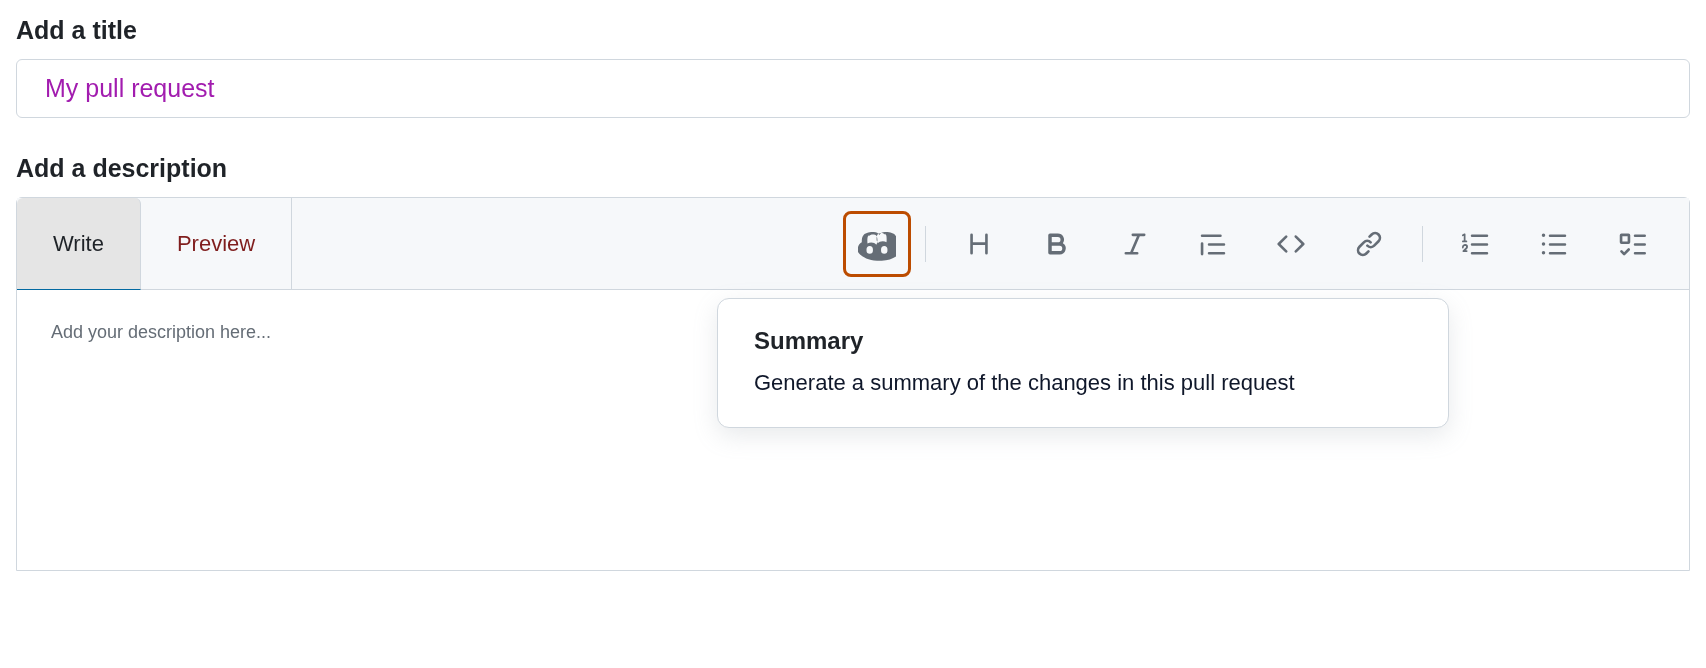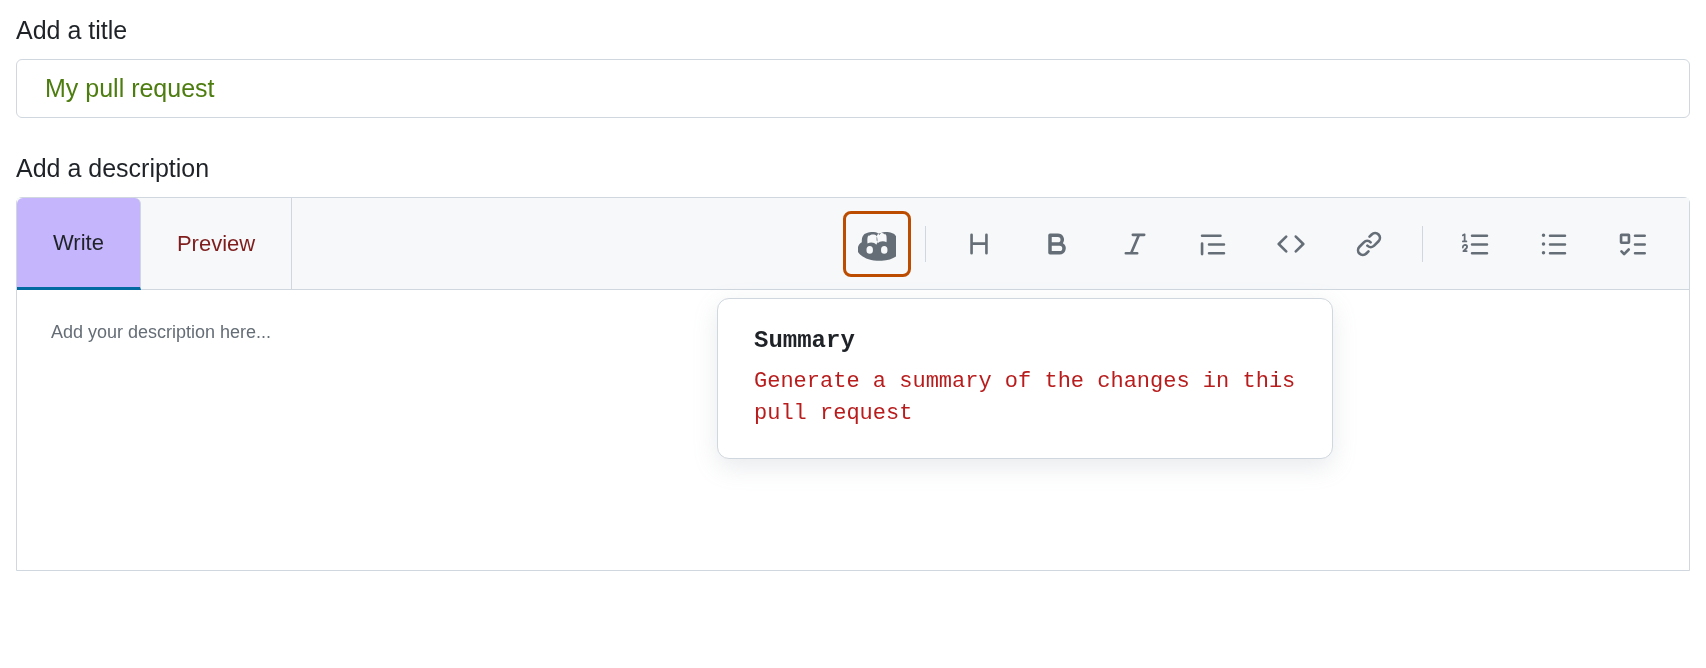"Add a title" .section-title { font-weight: 400 -> 700 }
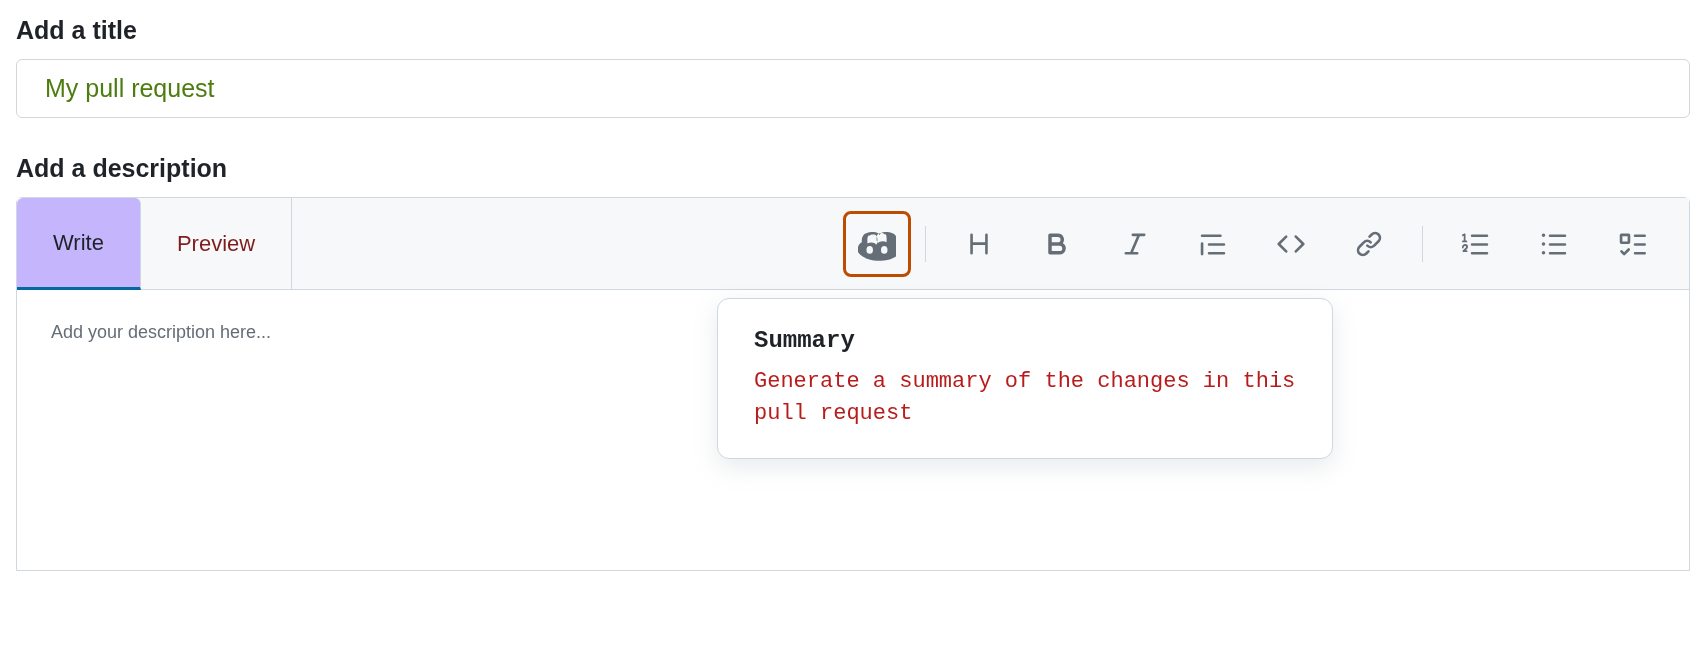"My pull request" .title-input { color: #4d7c0f -> #a21caf }
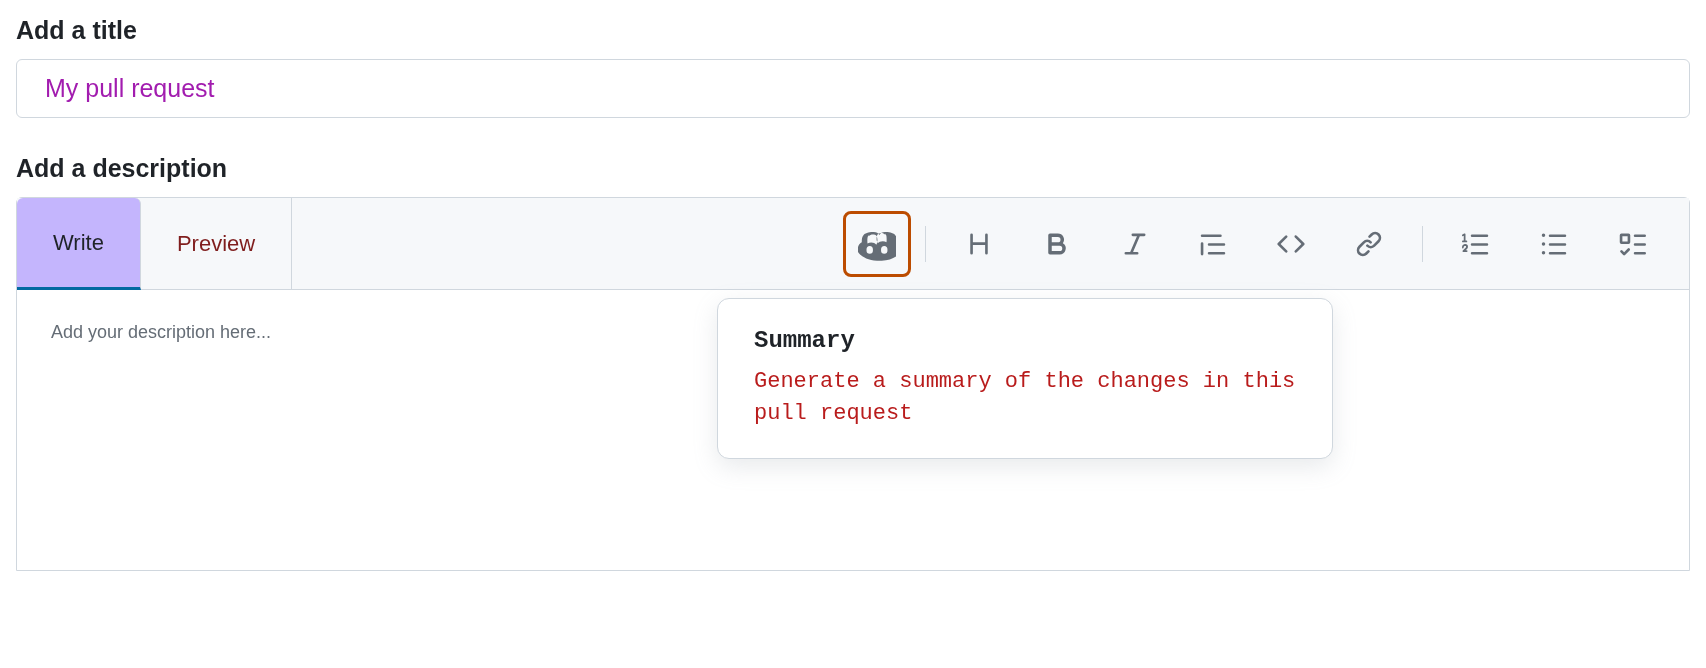"Write" .tab.active { background: #c4b5fd -> #e5e5e5; border-bottom: 3px solid #0369a1 -> 1px solid #0369a1 }
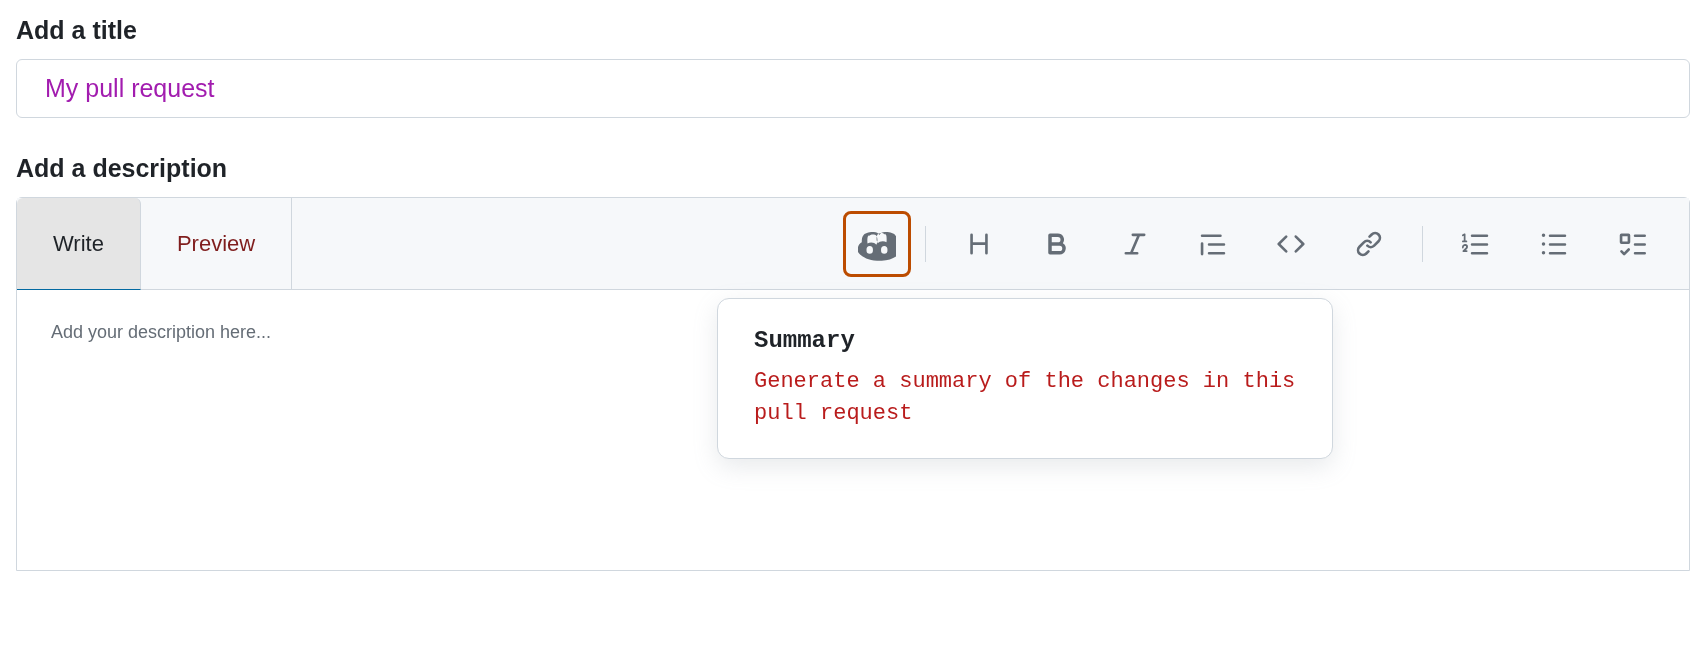"Summary" .dropdown { font-family: Liberation Mono, monospace -> none; width: 616px -> 732px }
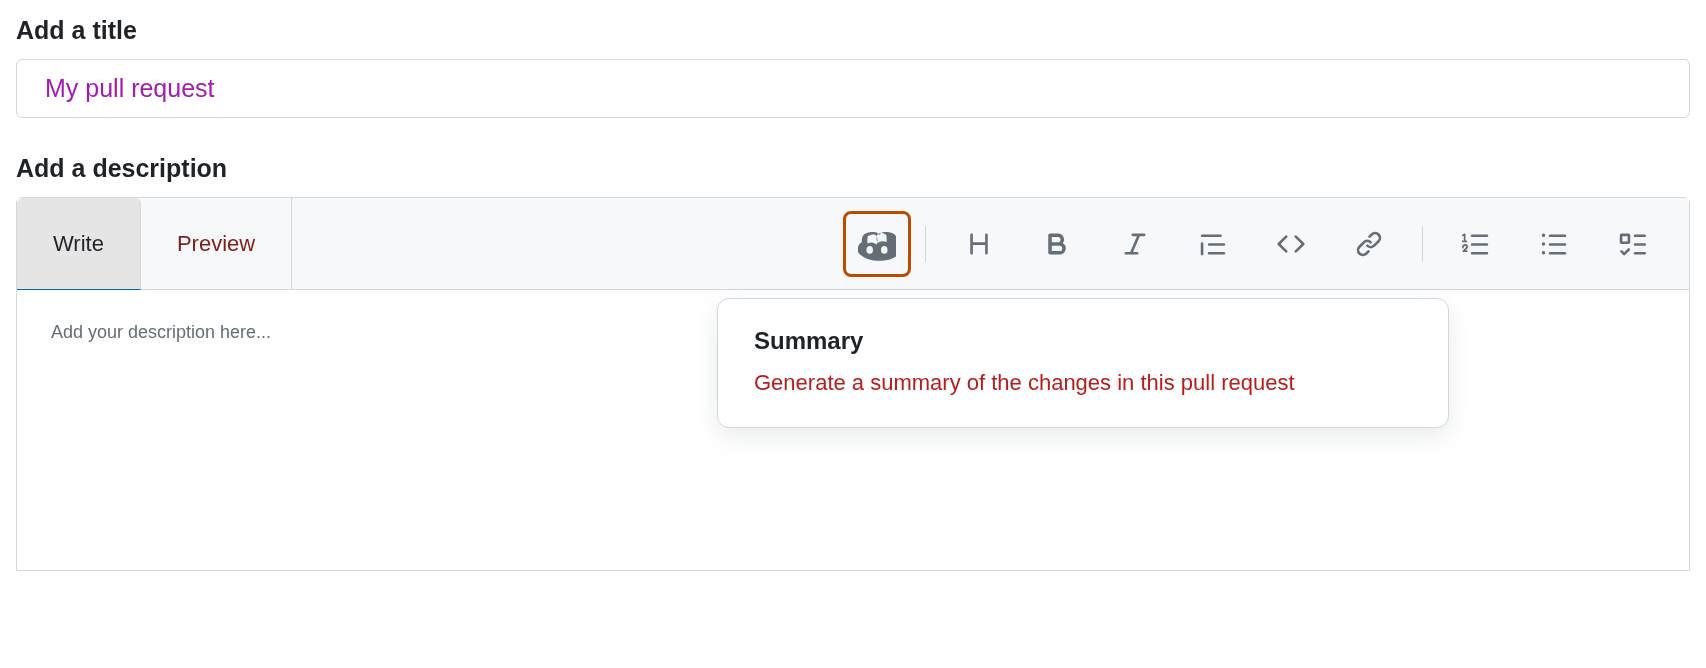"Generate a summary of the" .dropdown-desc { color: #b91c1c -> #0f172a }
